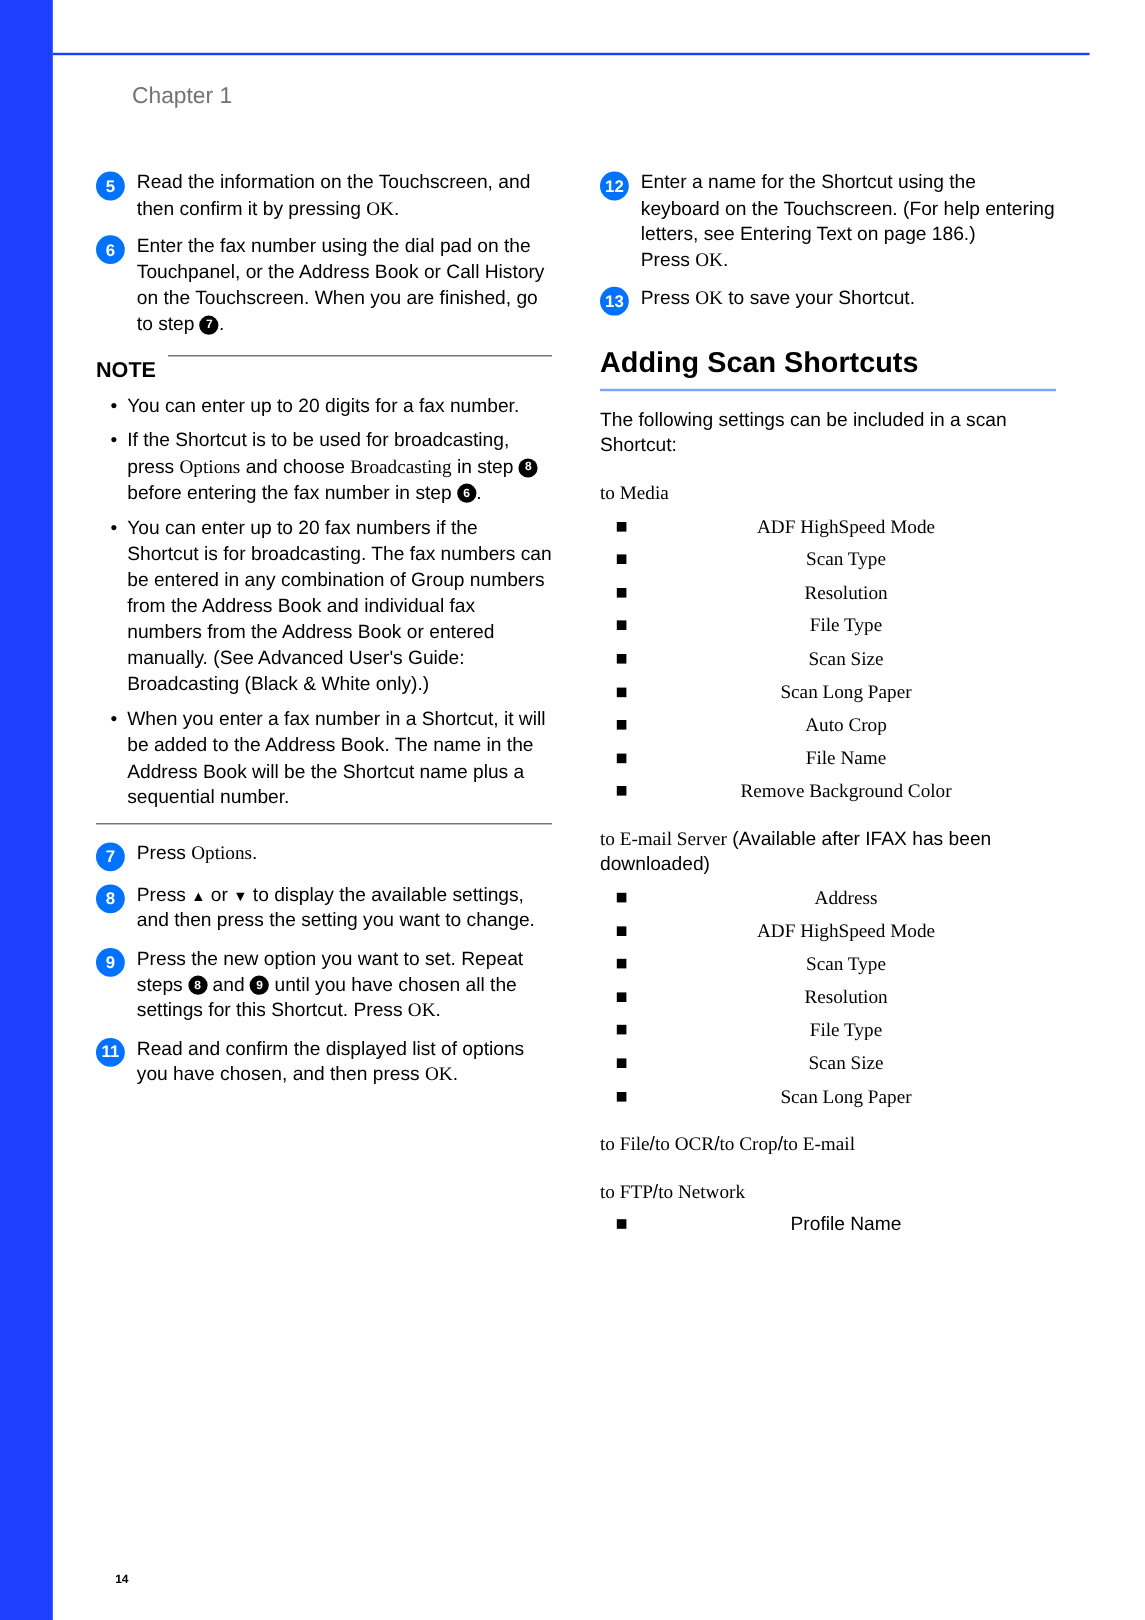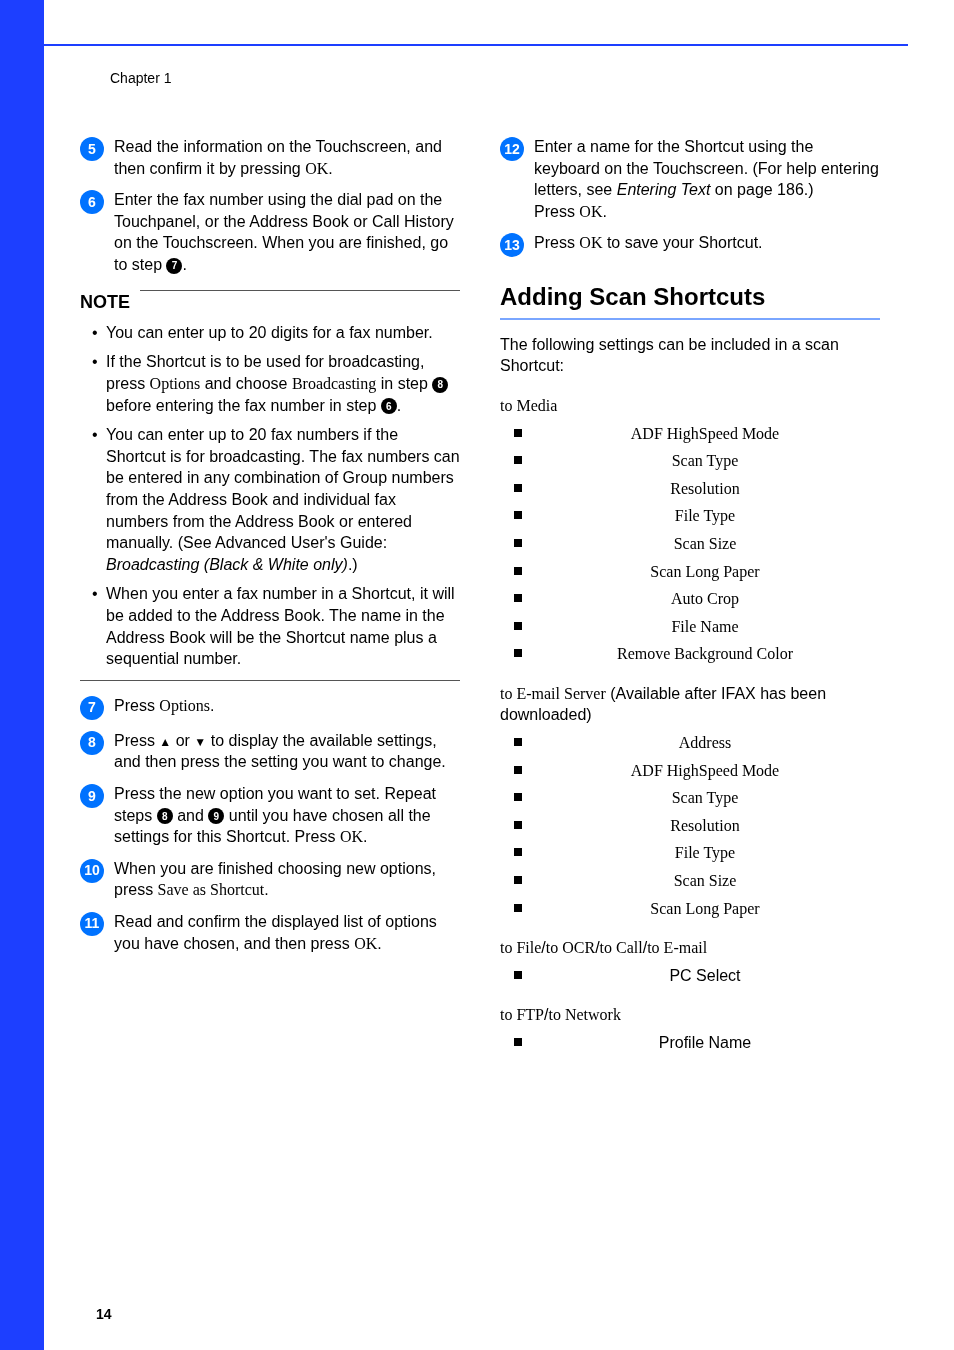"Chapter 1" .chapter { color: #000000 -> #737373; font-size: 14px -> 19px }
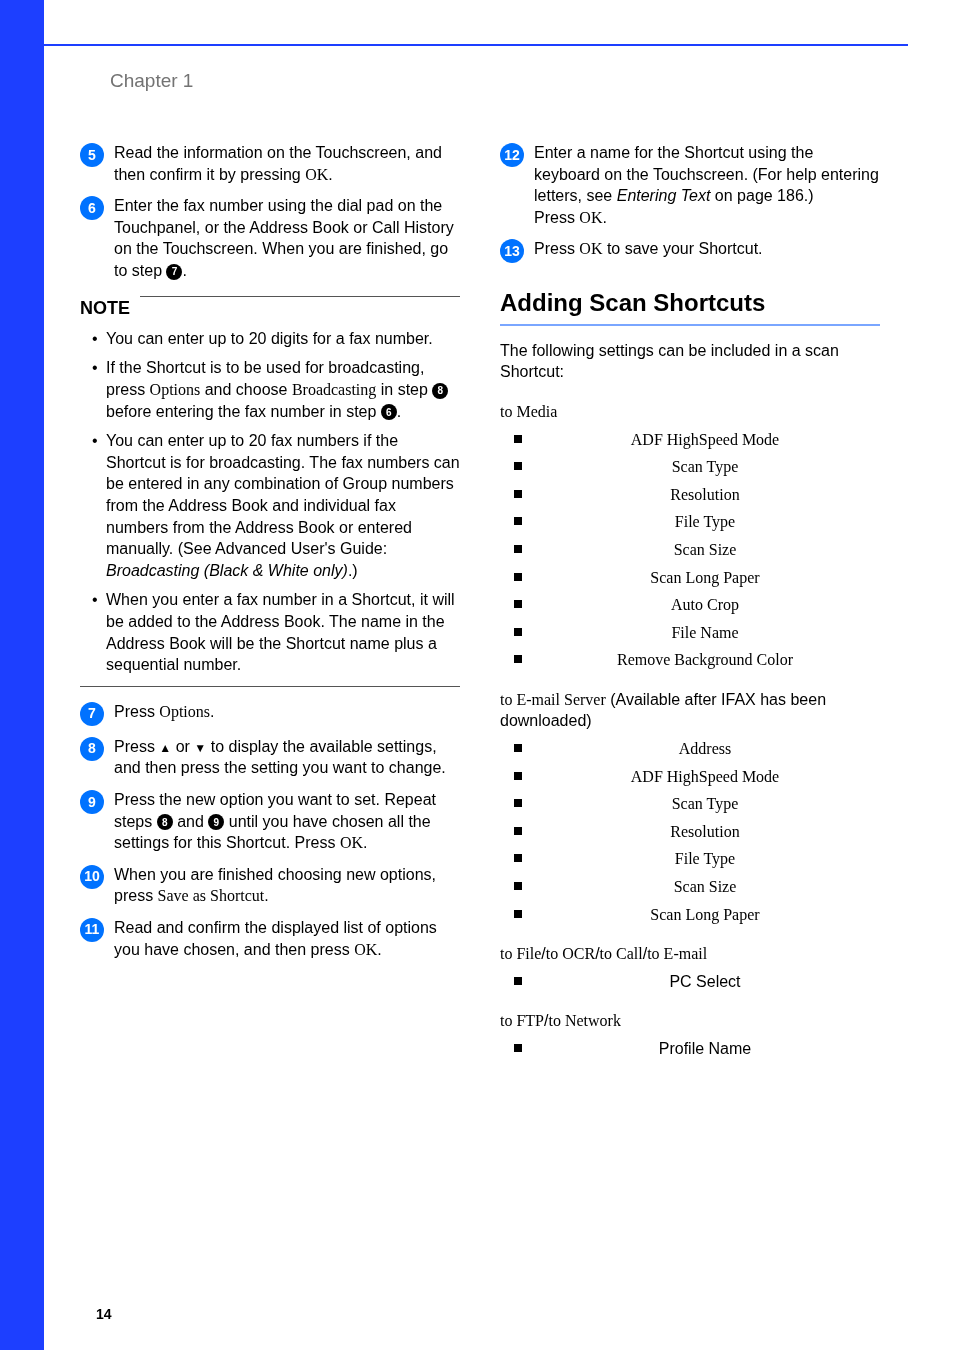"Entering Text" .italic { font-style: italic -> none }
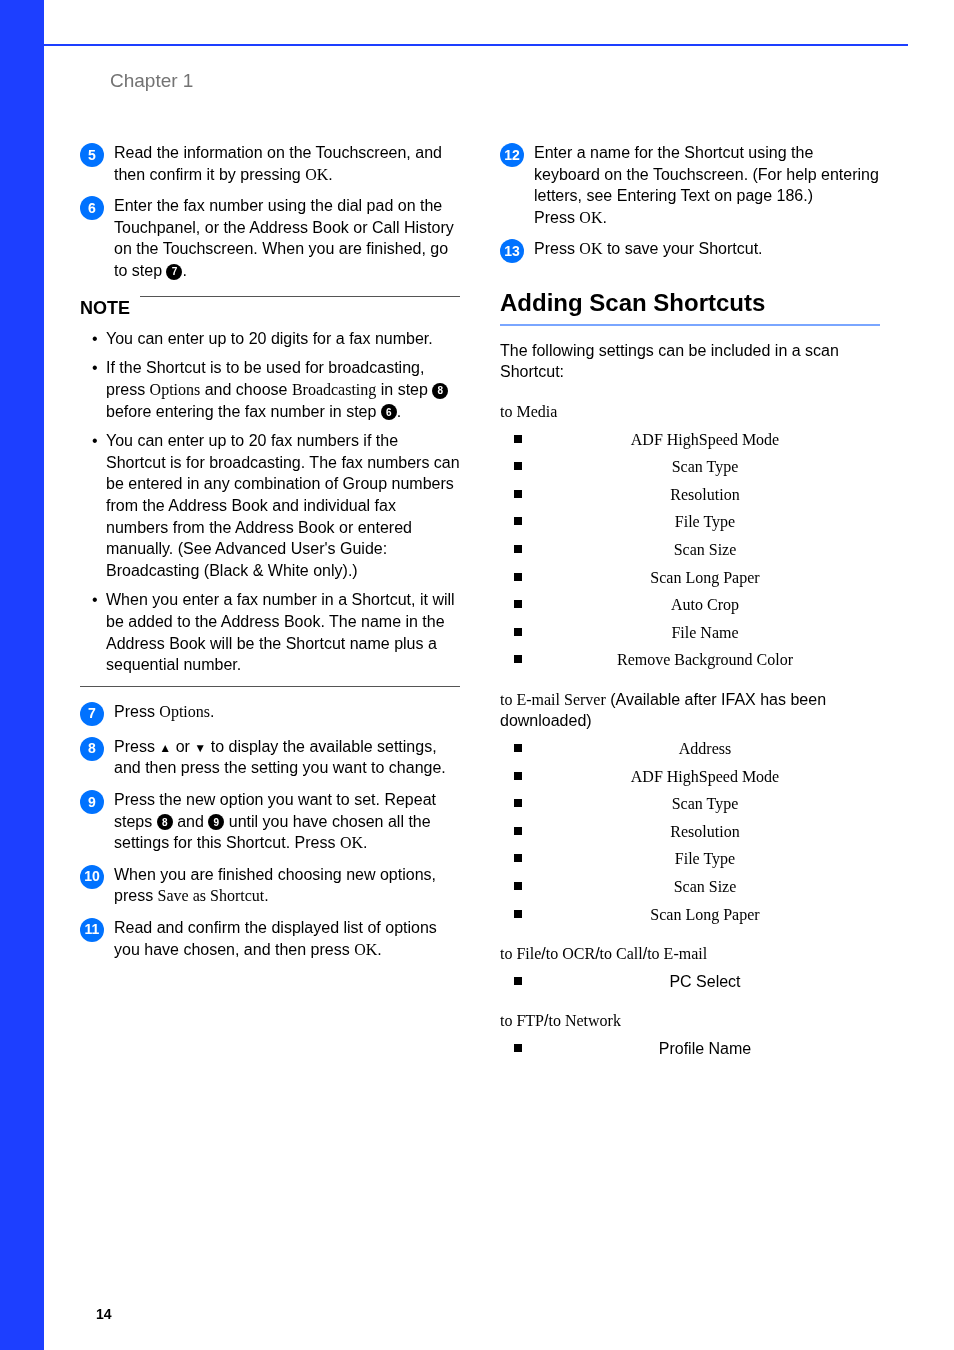"10" div.step { html: <div> <div>10</div> <div> <span>When you are finished choosing new options, press </span><span>Save as Shortcut</span><span>.</span> </div> </div> -> none }
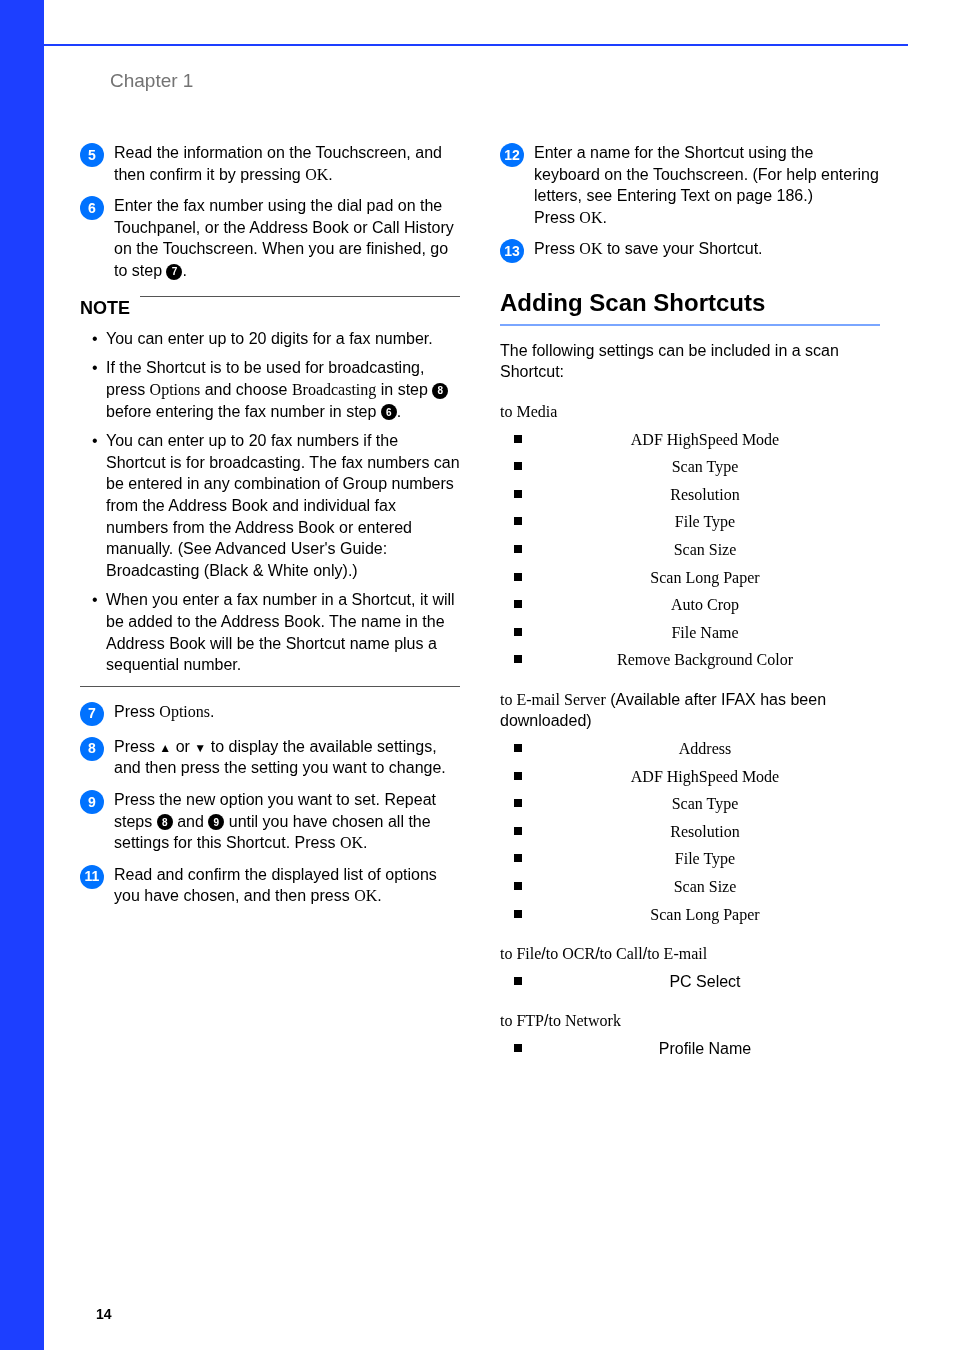"to Call" span.mono { text: Call -> Crop }
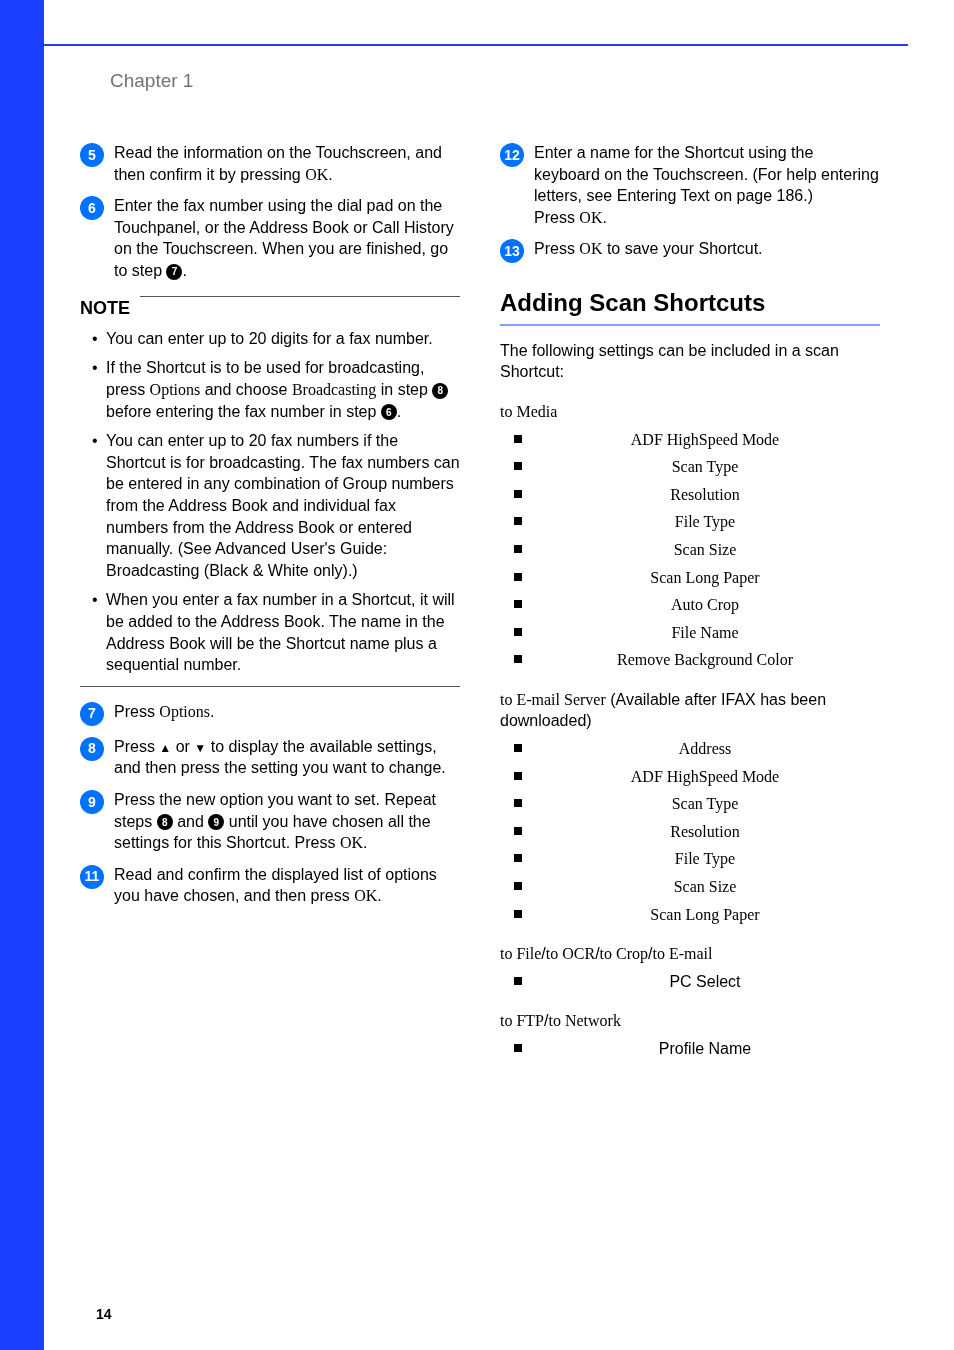"PC Select" ul.sq { html: <ul> <li>PC Select</li> </ul> -> none }
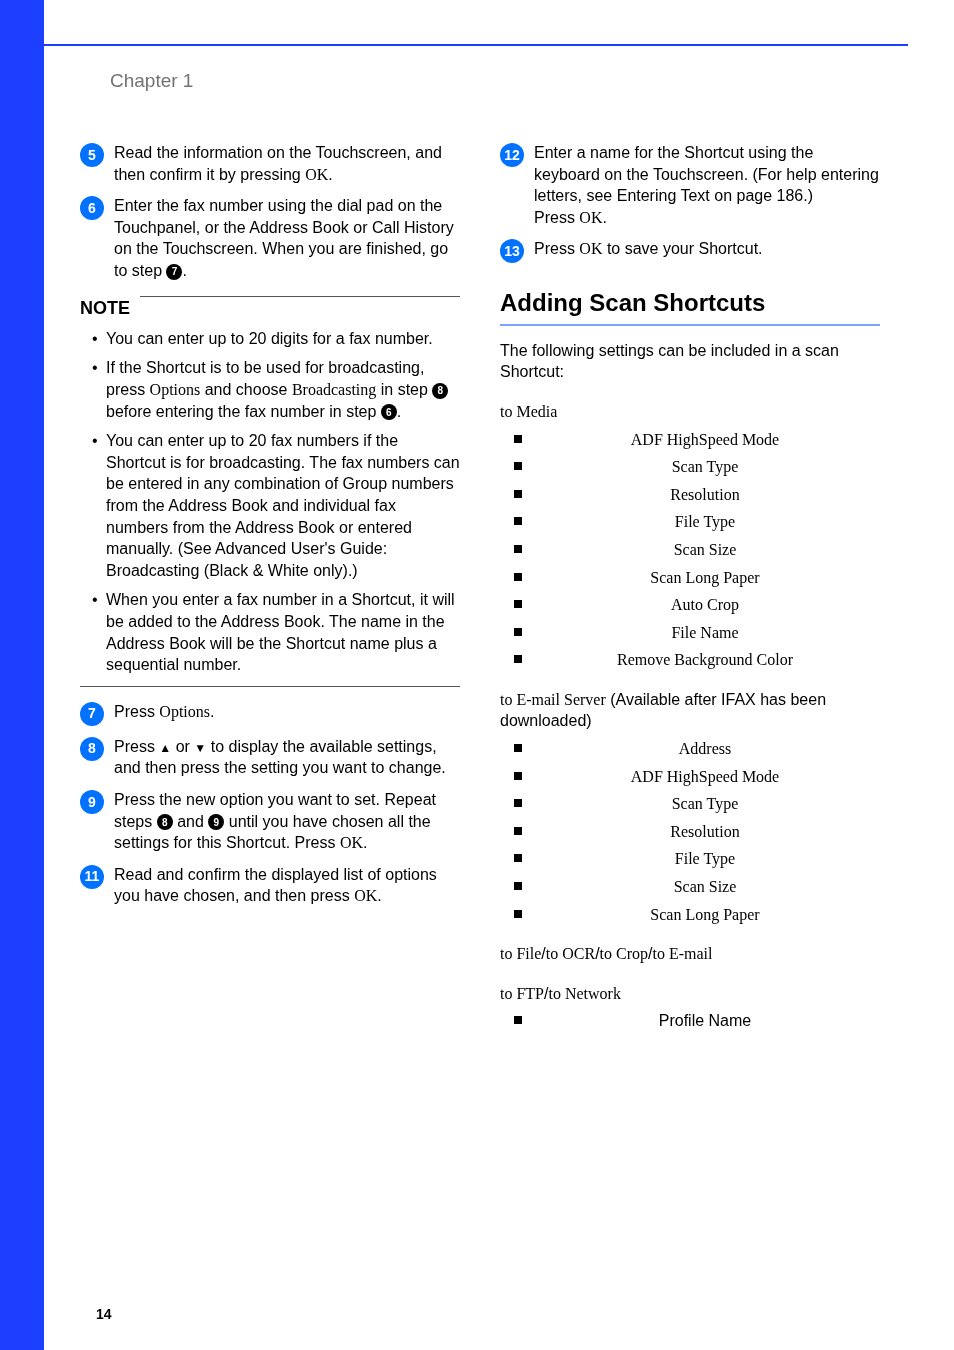"14" .pagenum { font-size: 14px -> 10px }
